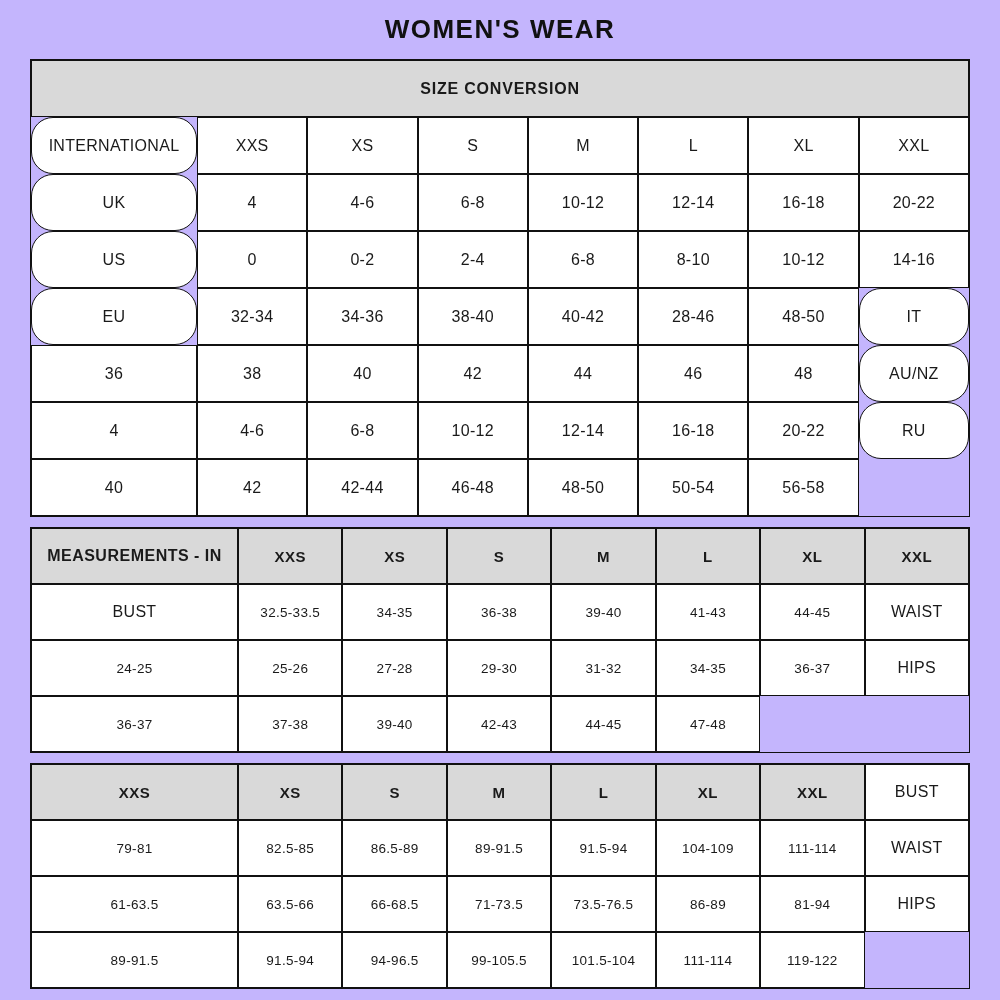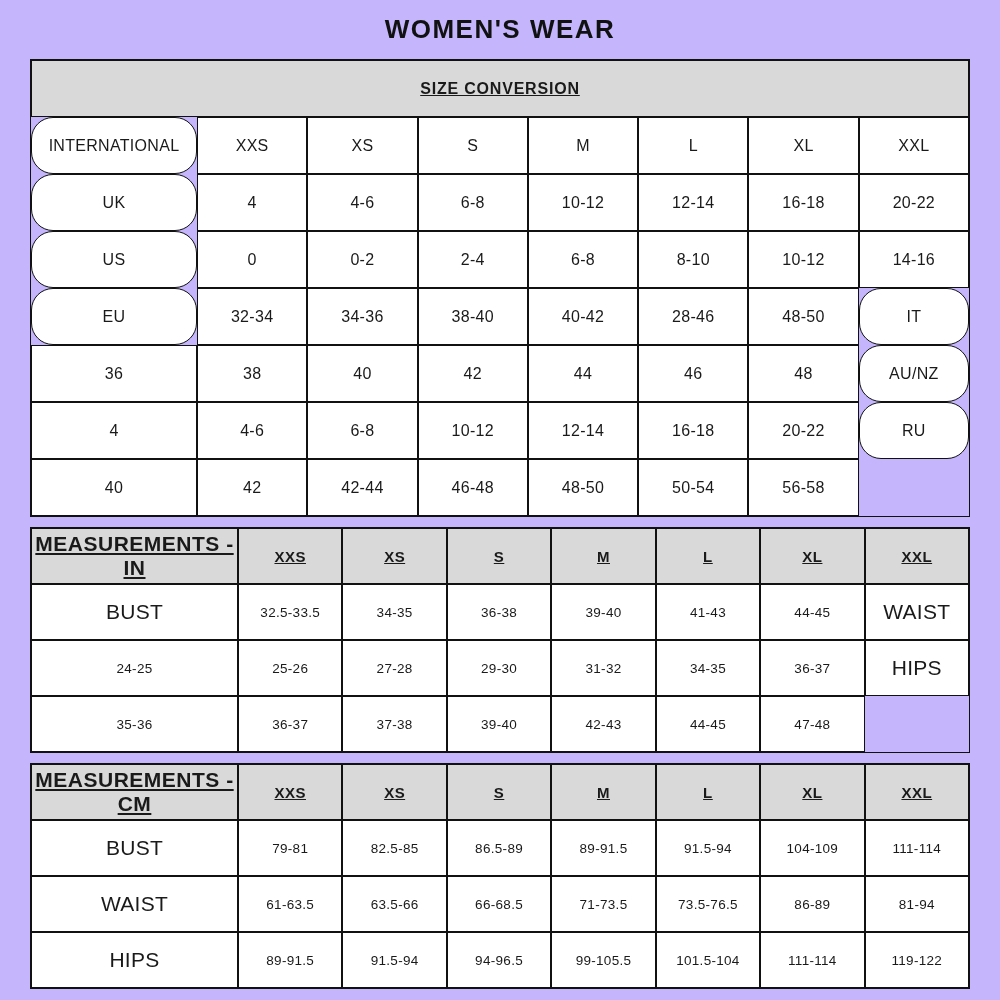"SIZE CONVERSION" .head-gray { text-decoration: underline -> none }
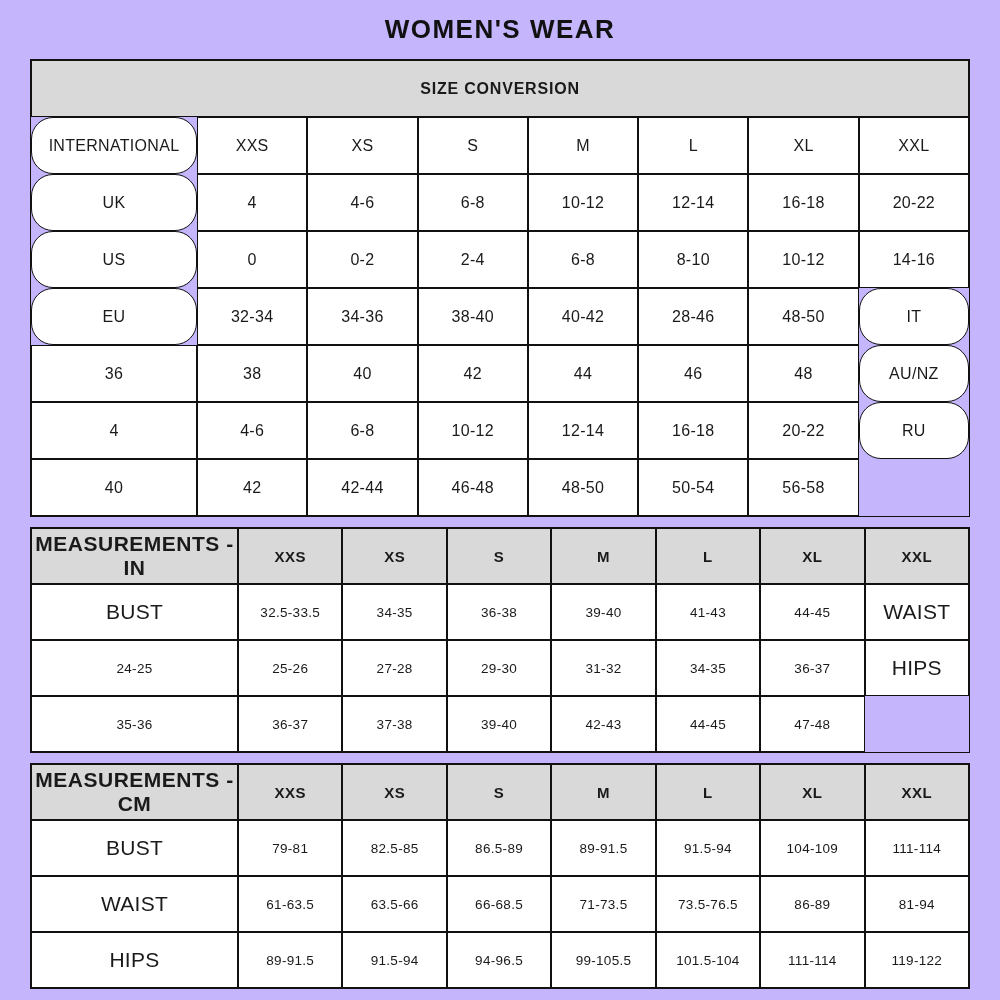"MEASUREMENTS - IN" .meas-grid .rowlabel { font-size: 21px -> 16px }
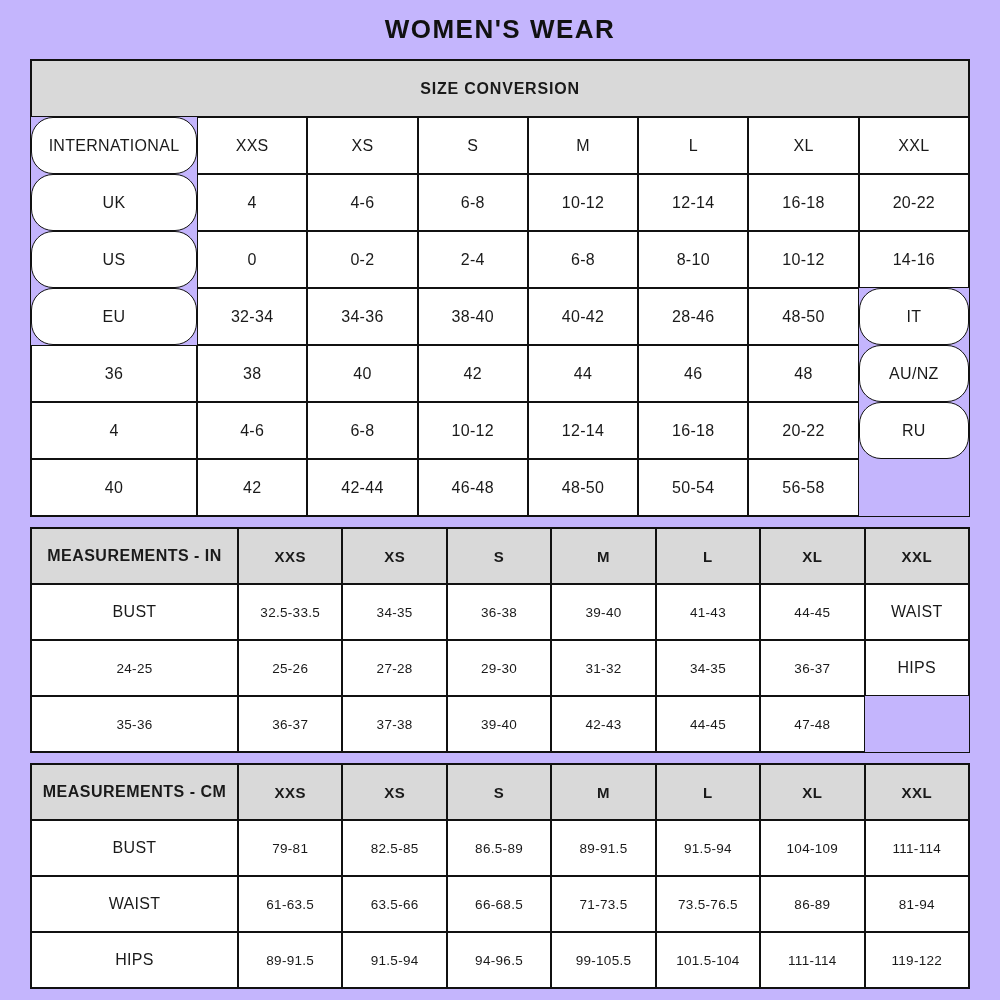"35-36" div.cell { html: <div>35-36</div> -> none }
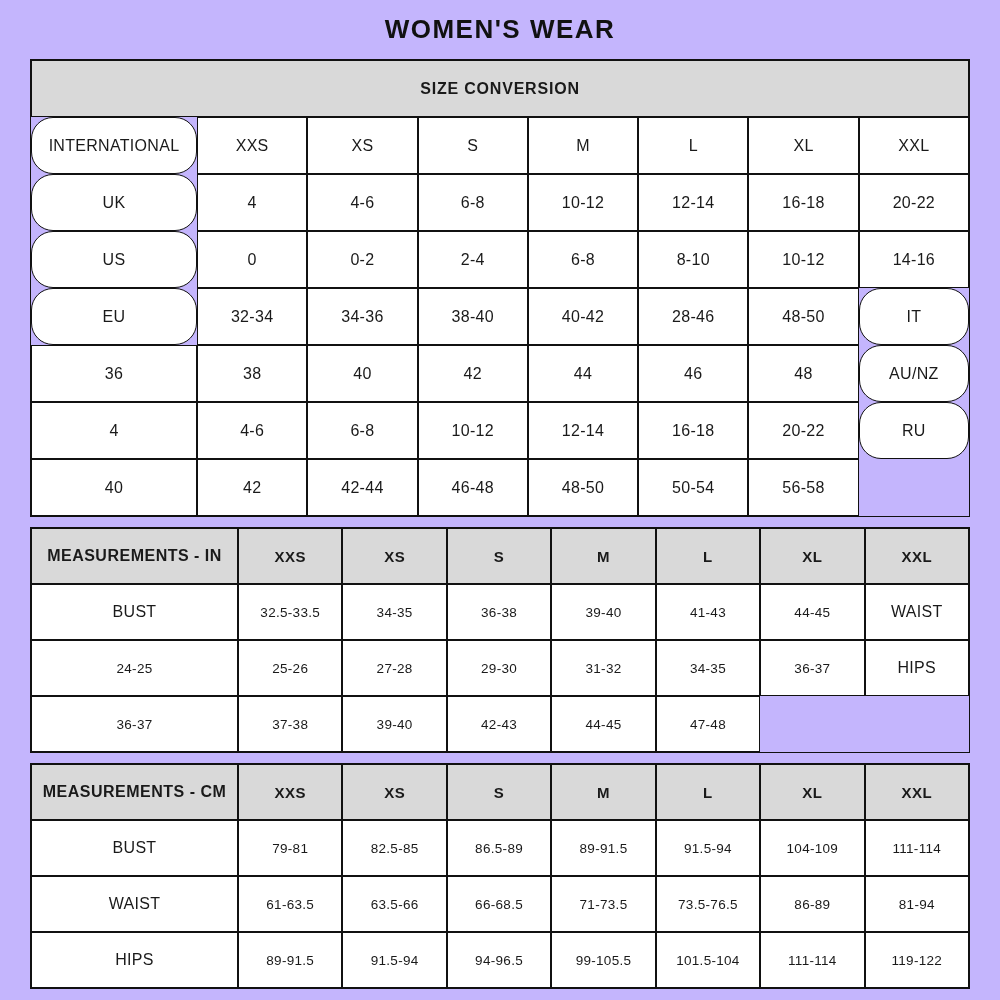"MEASUREMENTS - CM" div.cell { html: <div>MEASUREMENTS - CM</div> -> none }
